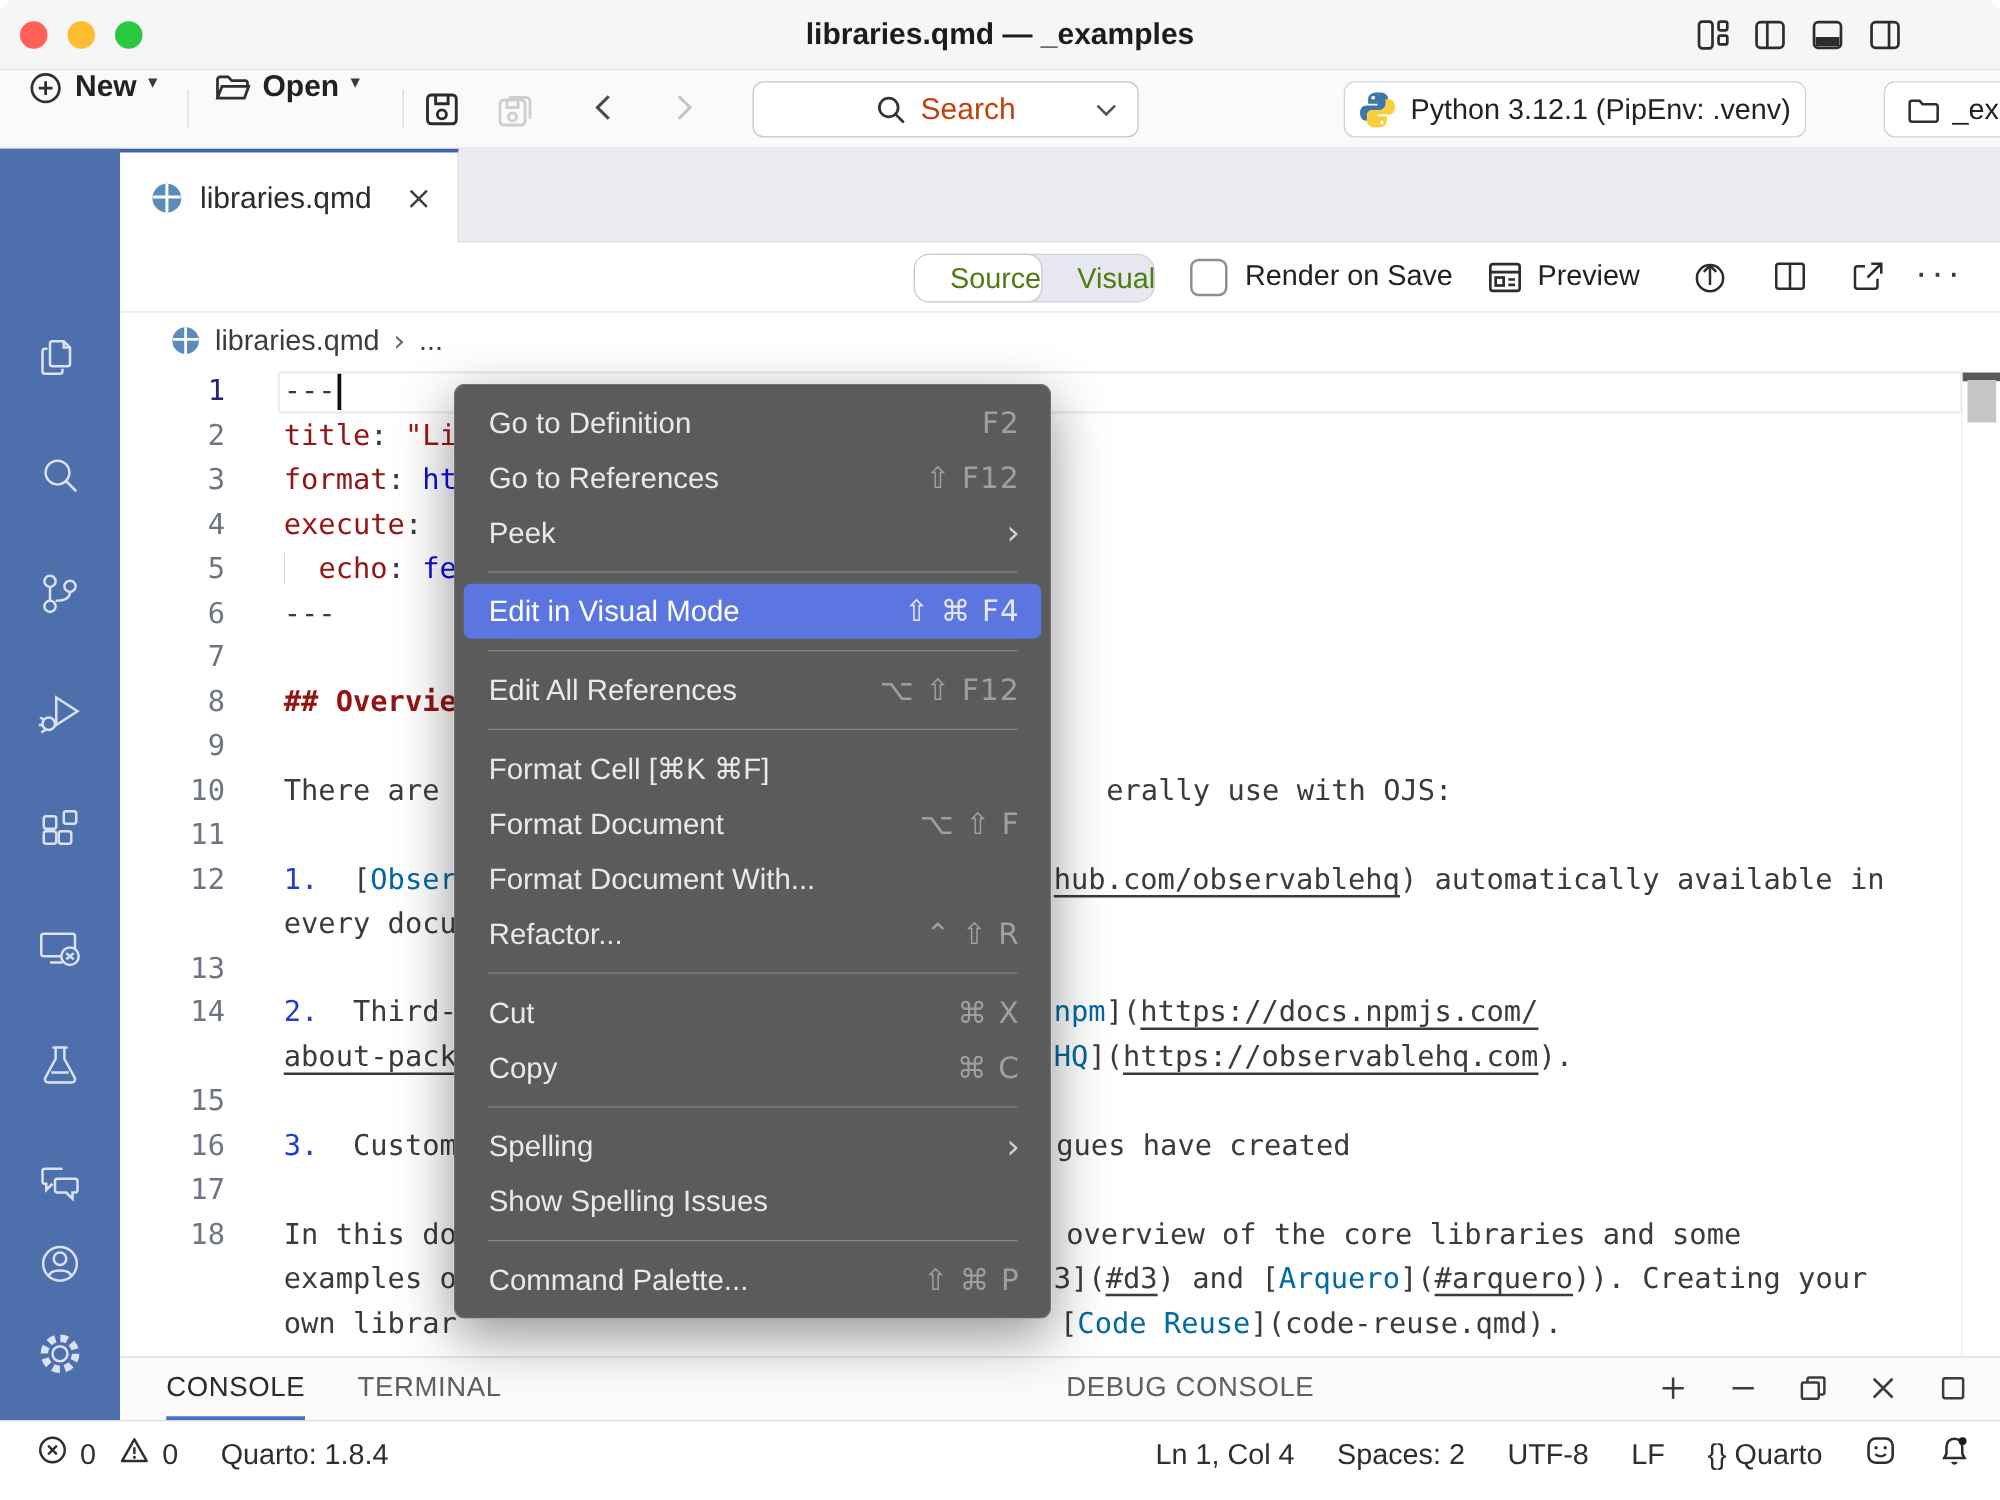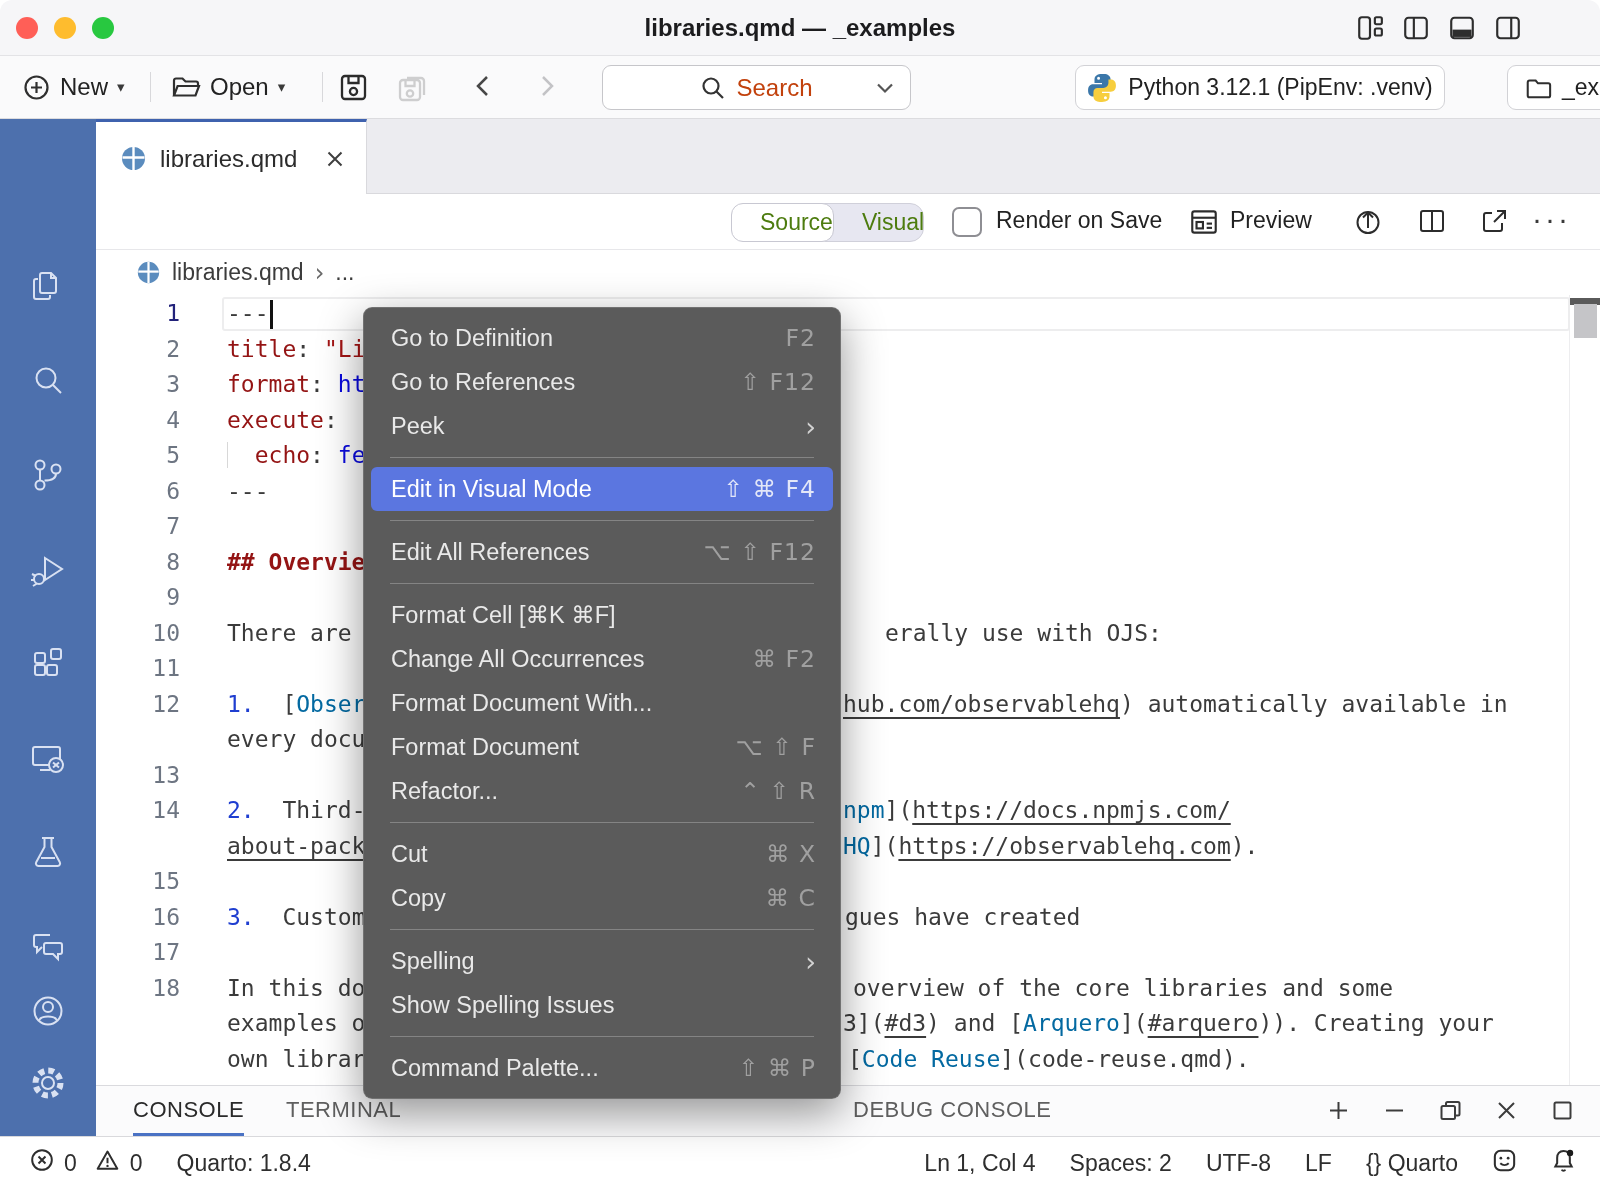"New" .tbar-group { align-items: center -> none; font-weight: none -> bold }
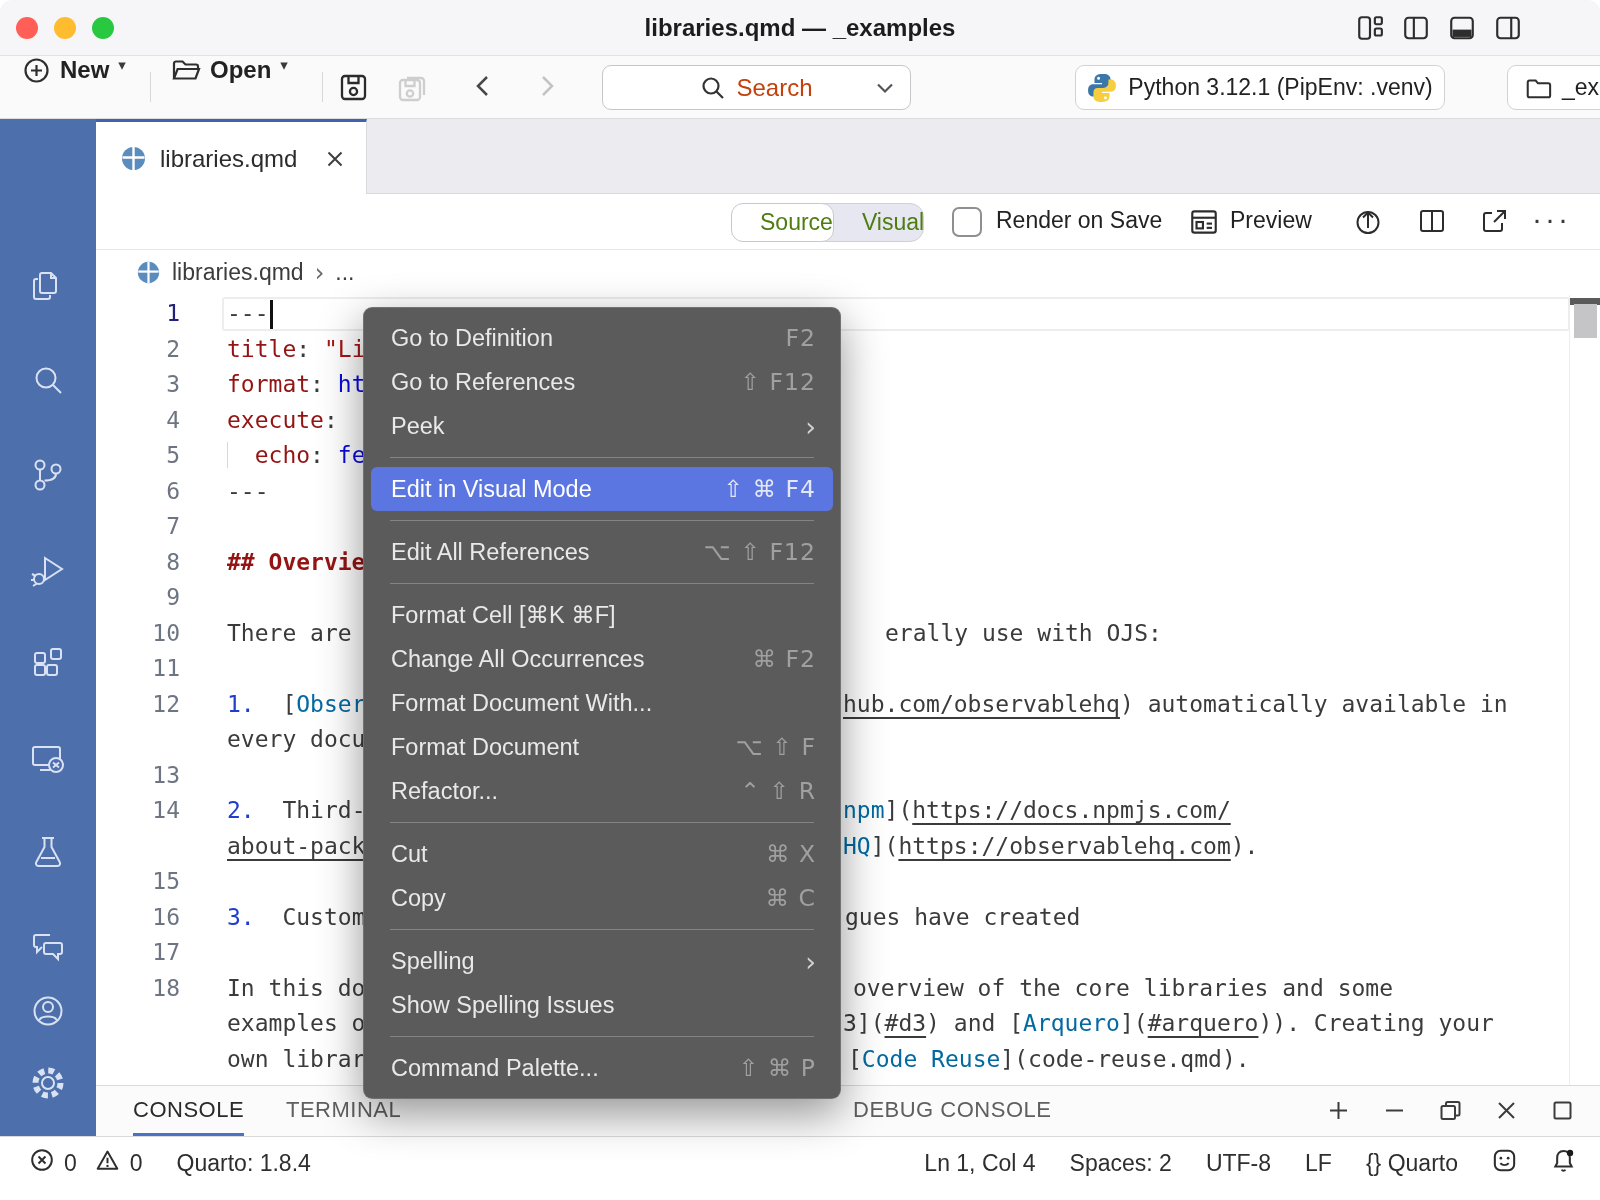"Change All Occurrences" div.menu-item { html: <div> <span>Change All Occurrences</span> <span>⌘ F2</span> </div> -> none }
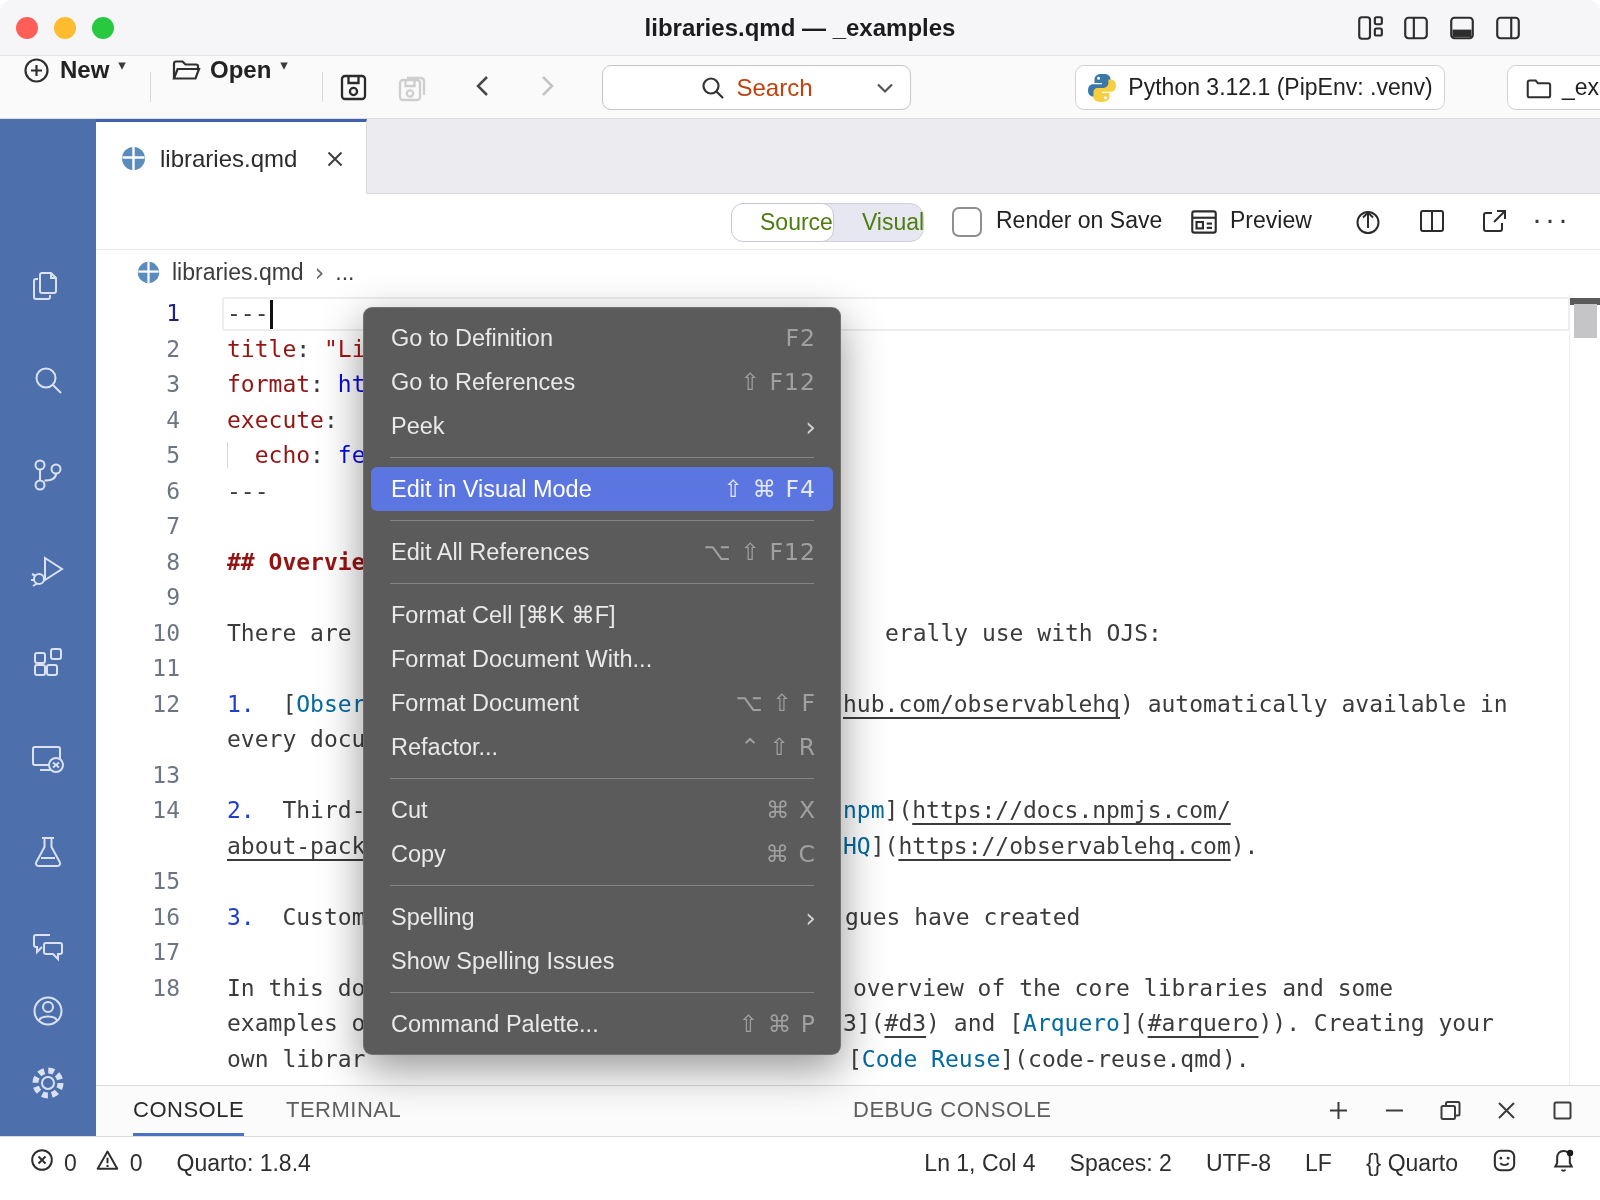"Format Document With..." div.menu-item { order: before "Format Document" -> after "Format Document" }
